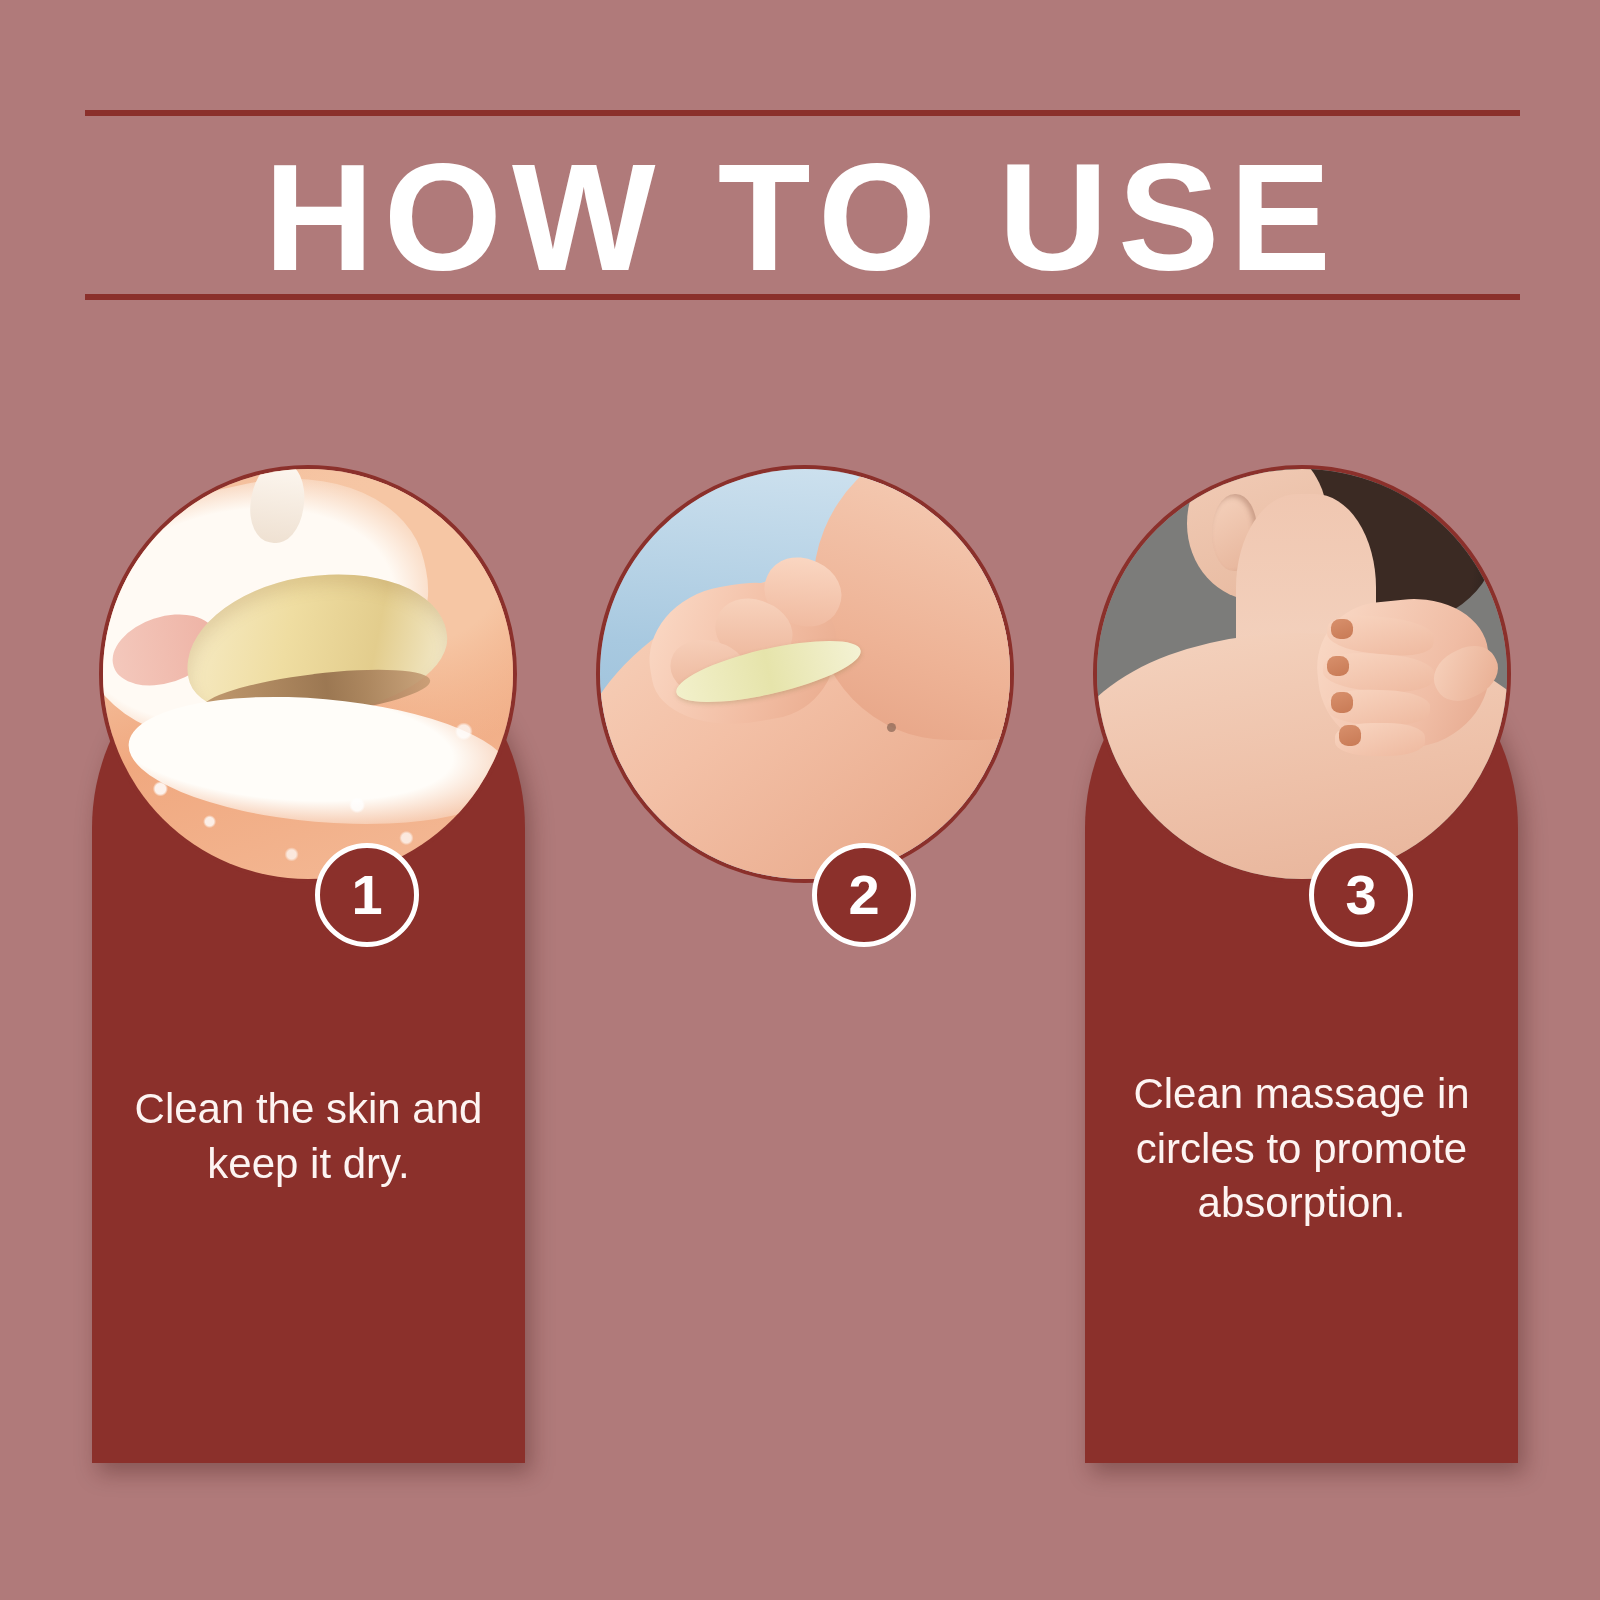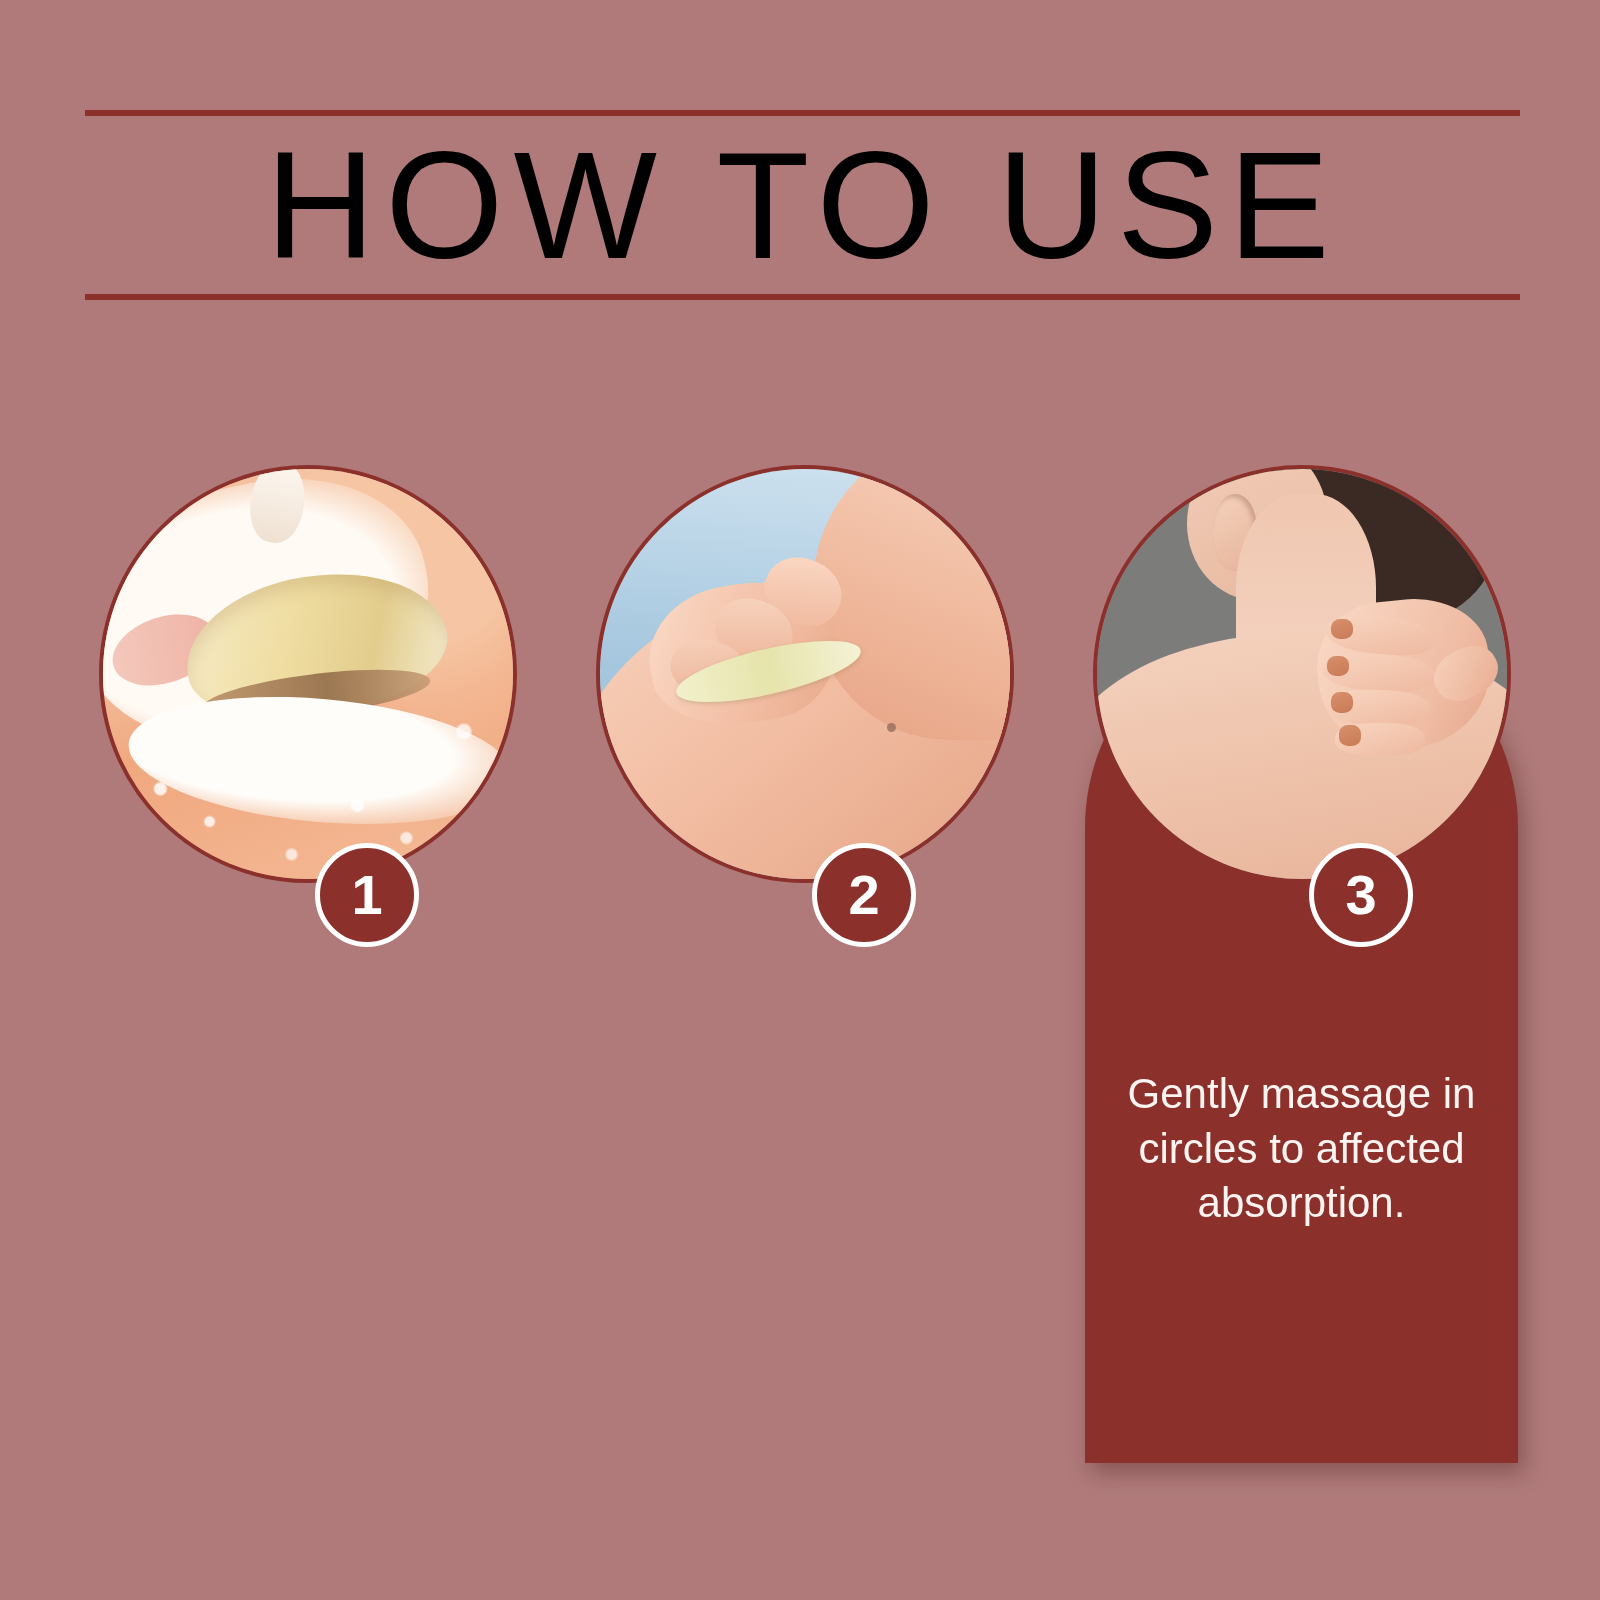"HOW TO USE" #page-title { color: #000000 -> #ffffff; font-weight: normal -> bold; top: 0 -> 12px }
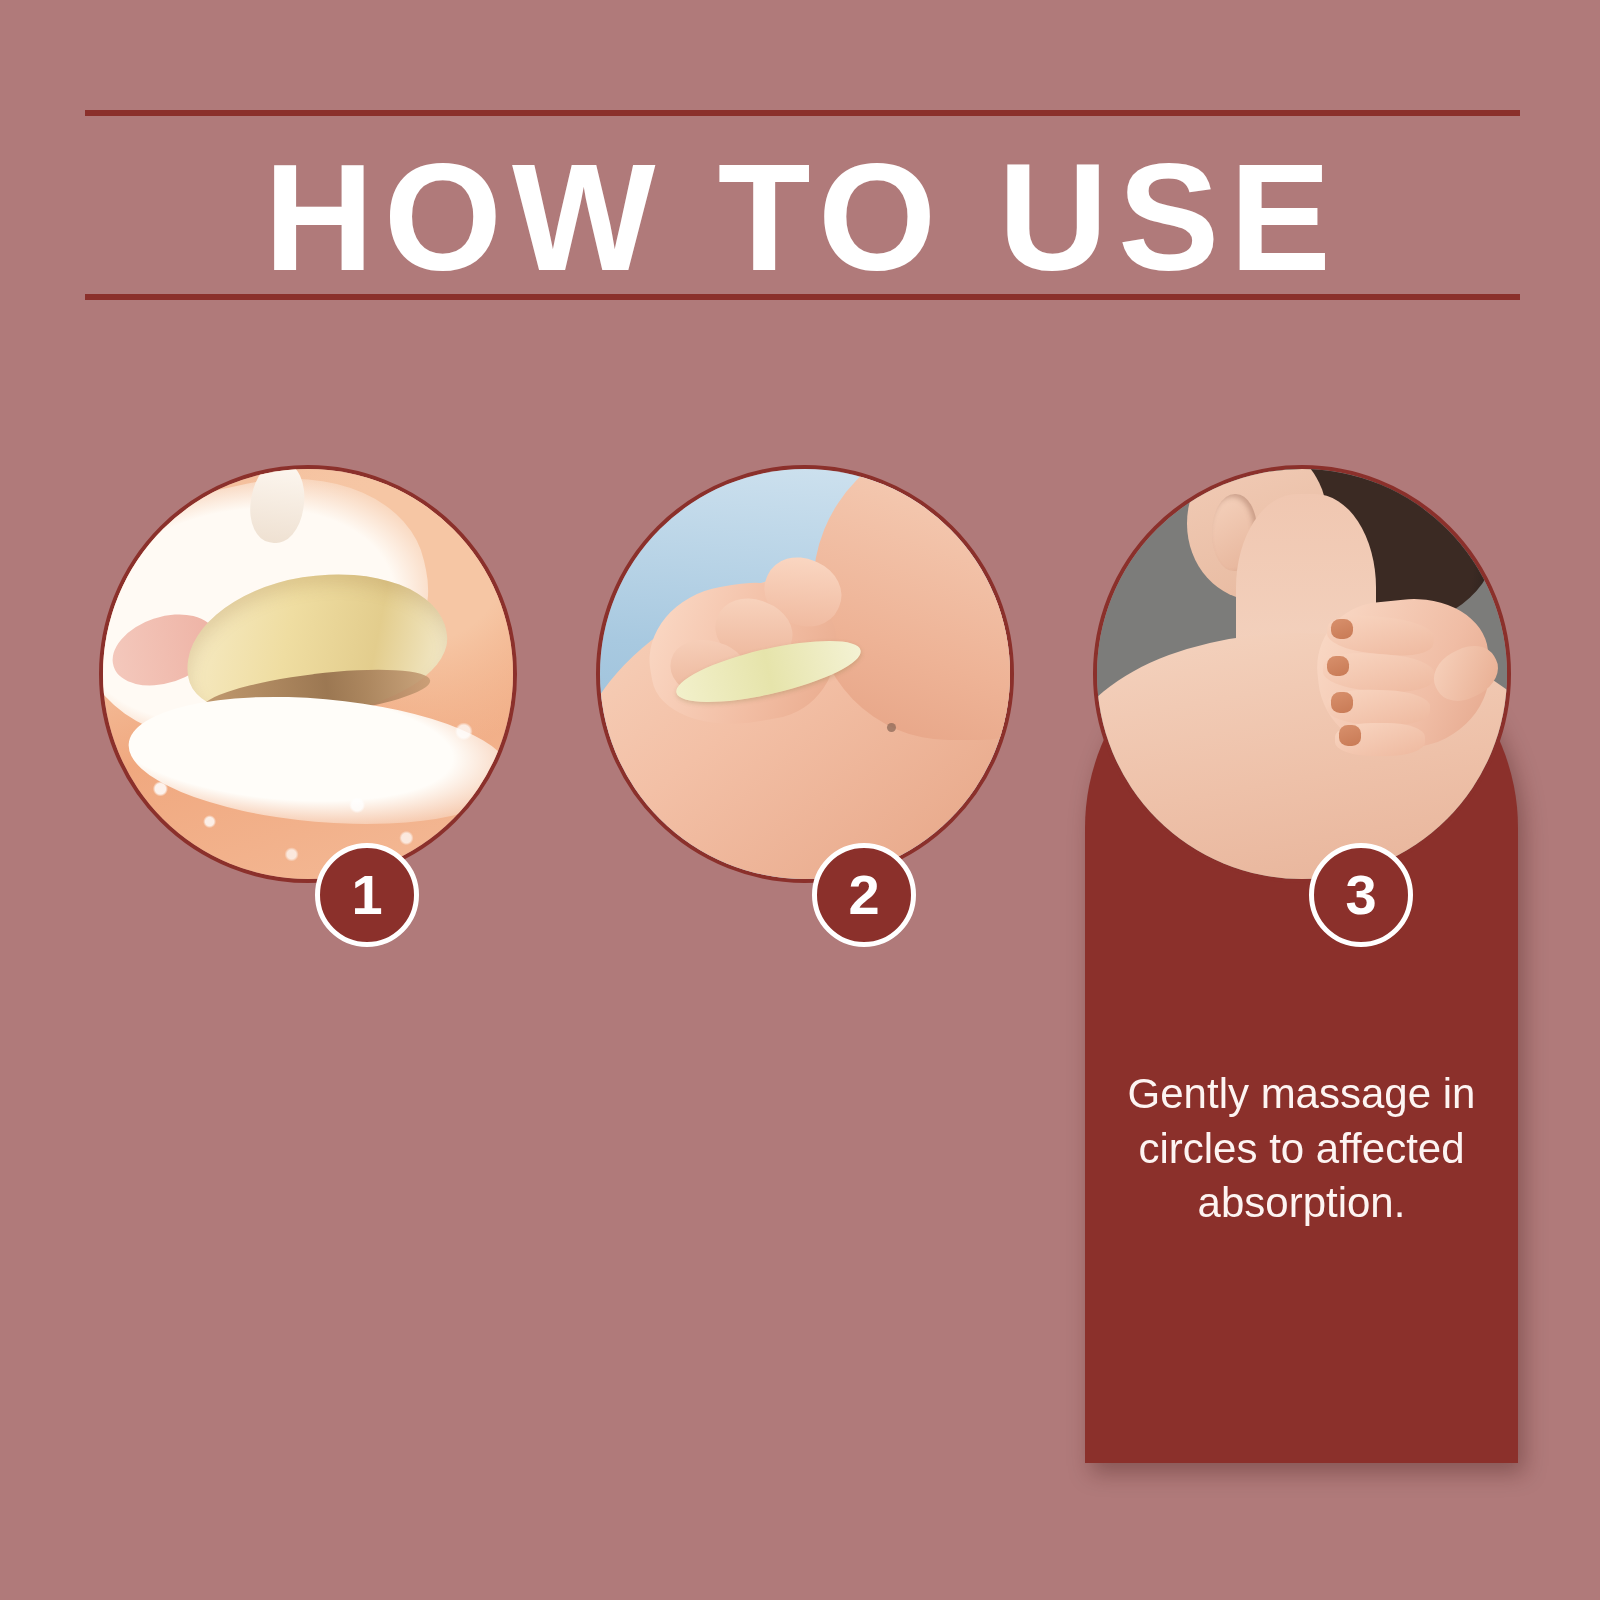"Clean the skin and keep" div.card { html: none -> <div> <div>Clean the skin and keep it dry.</div> </div> }
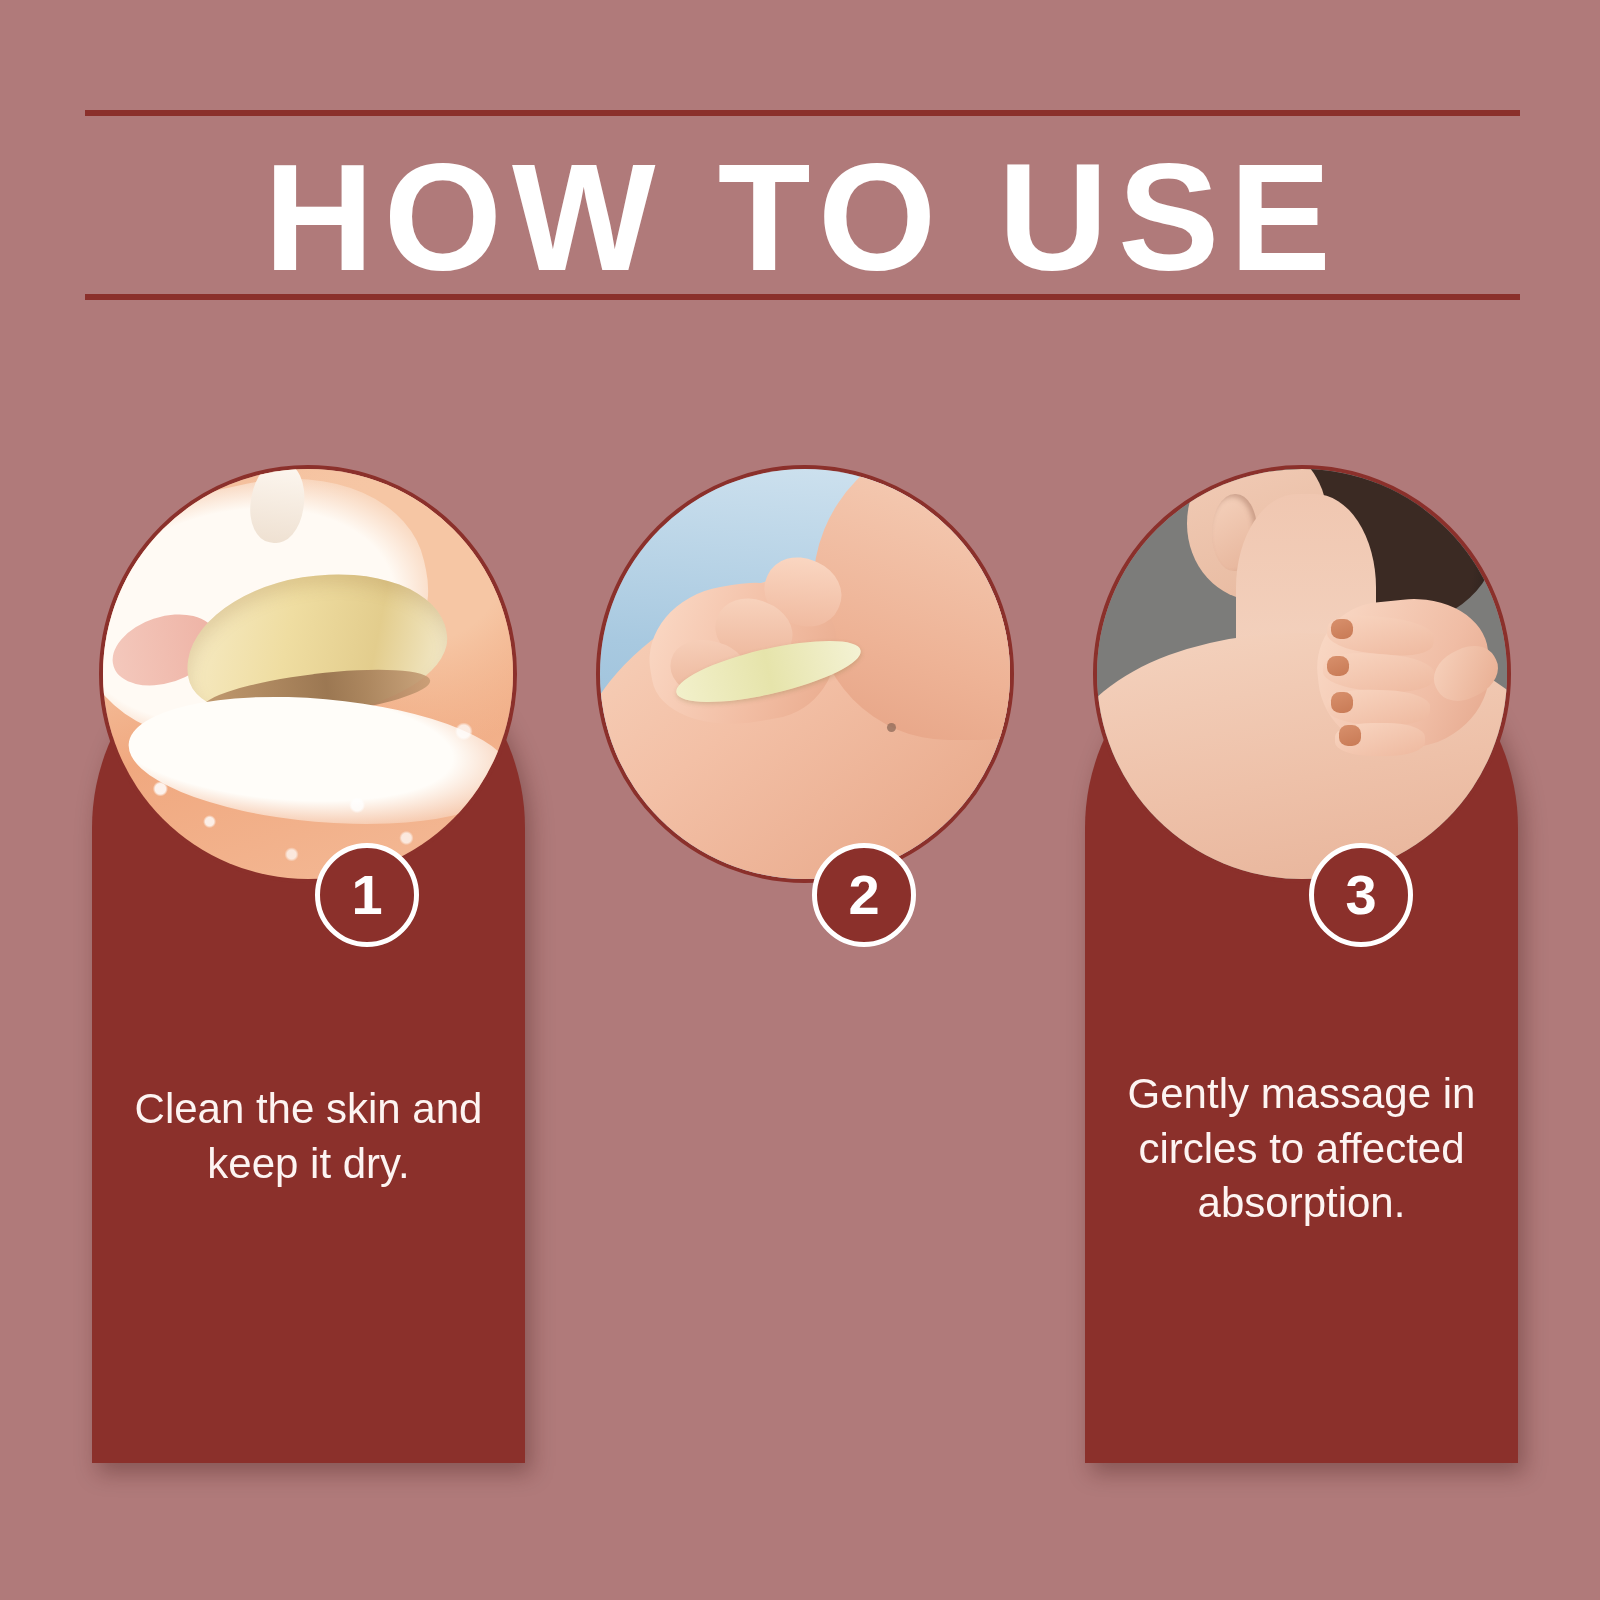"Gently massage in circles to" div.card-body { text: Gently massage in circles to affected -> Clean massage in circles to promote }
